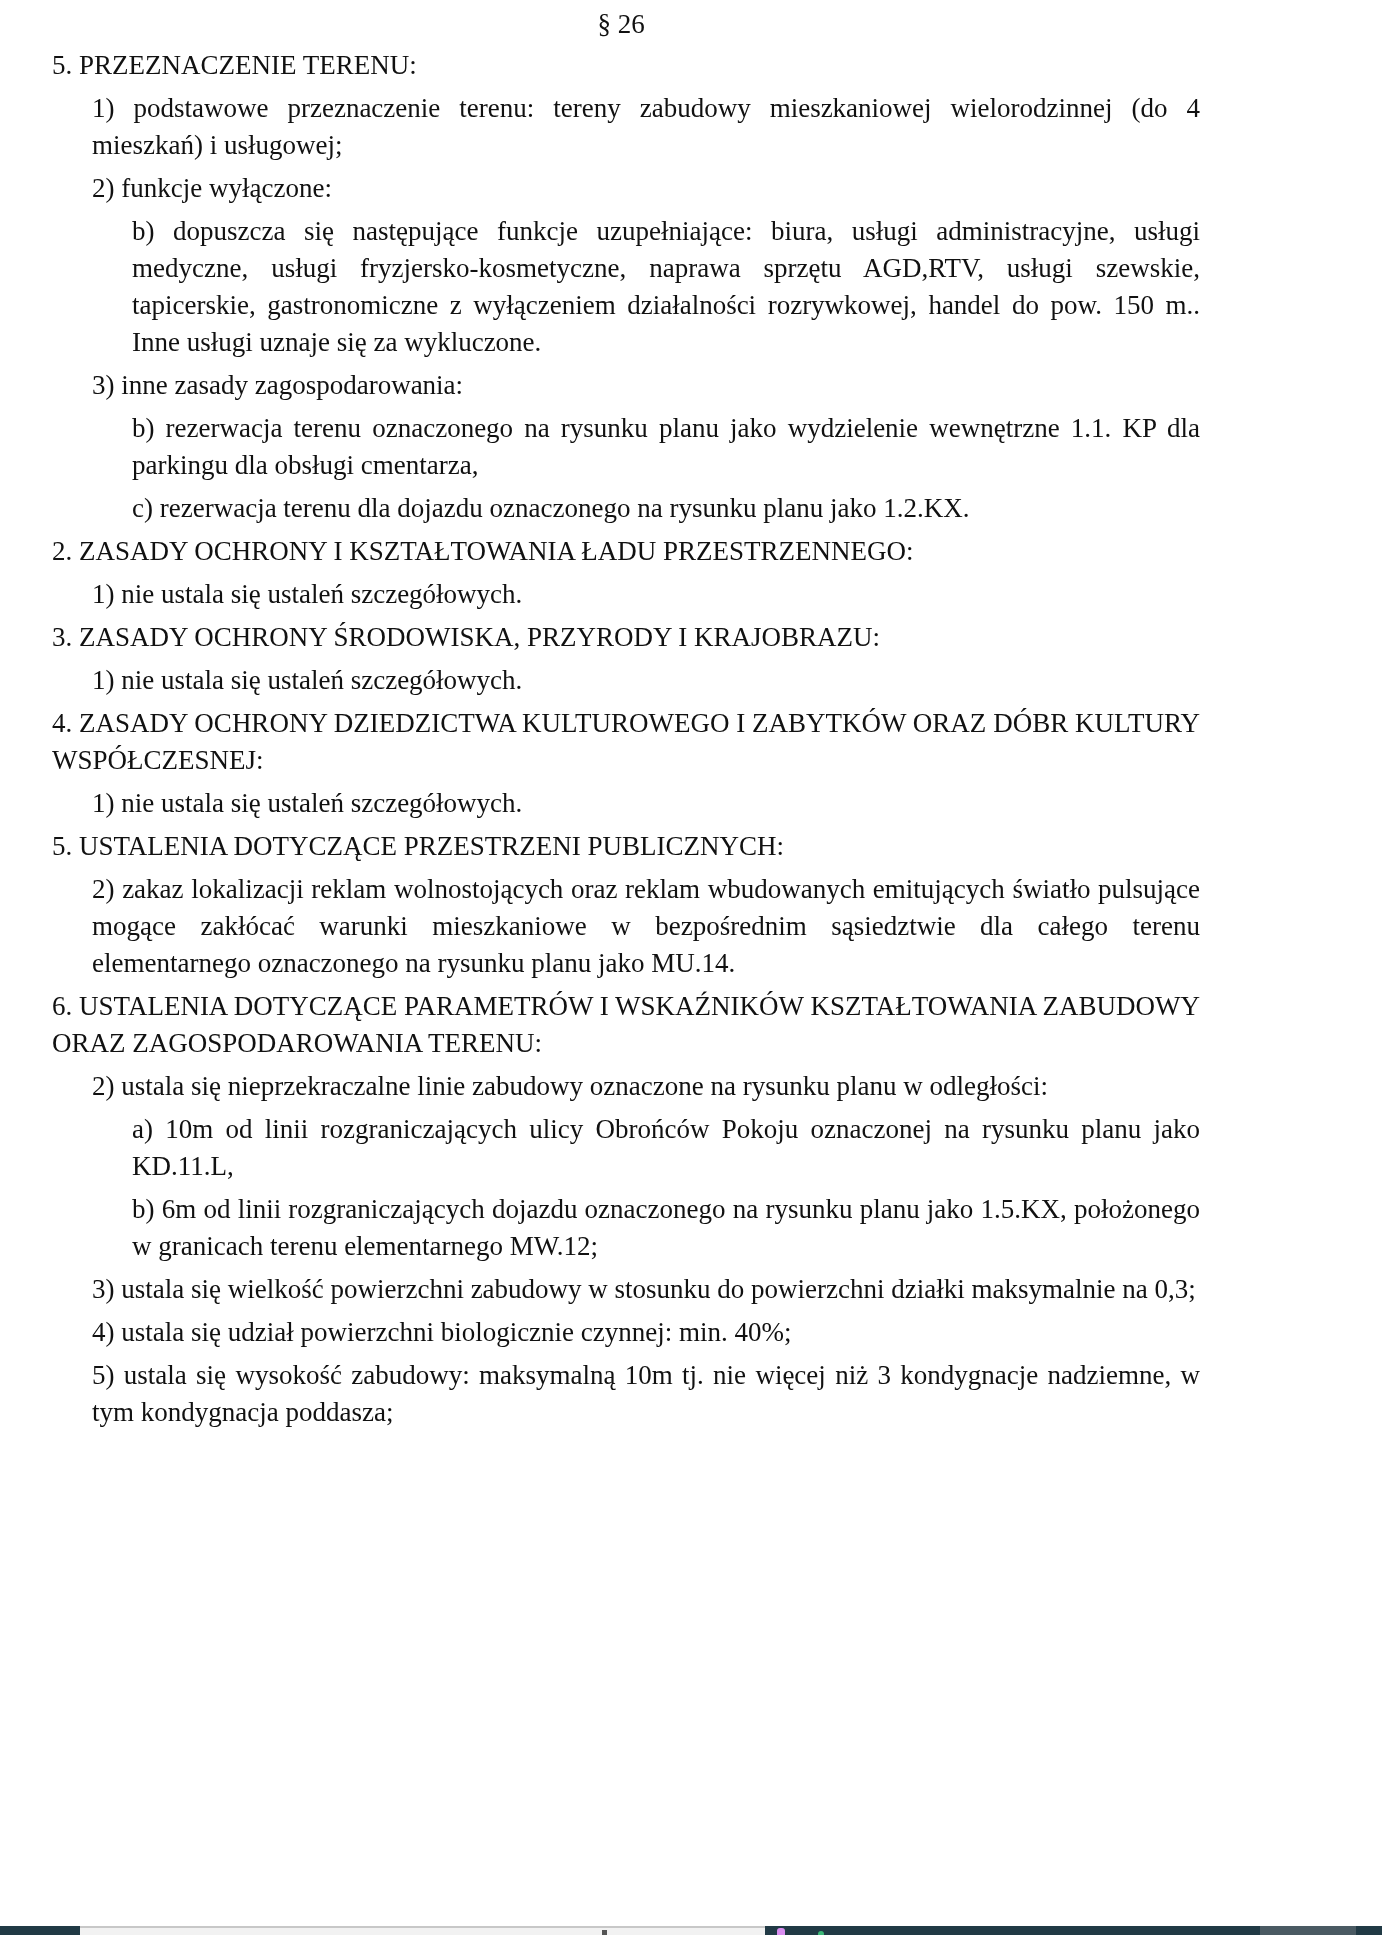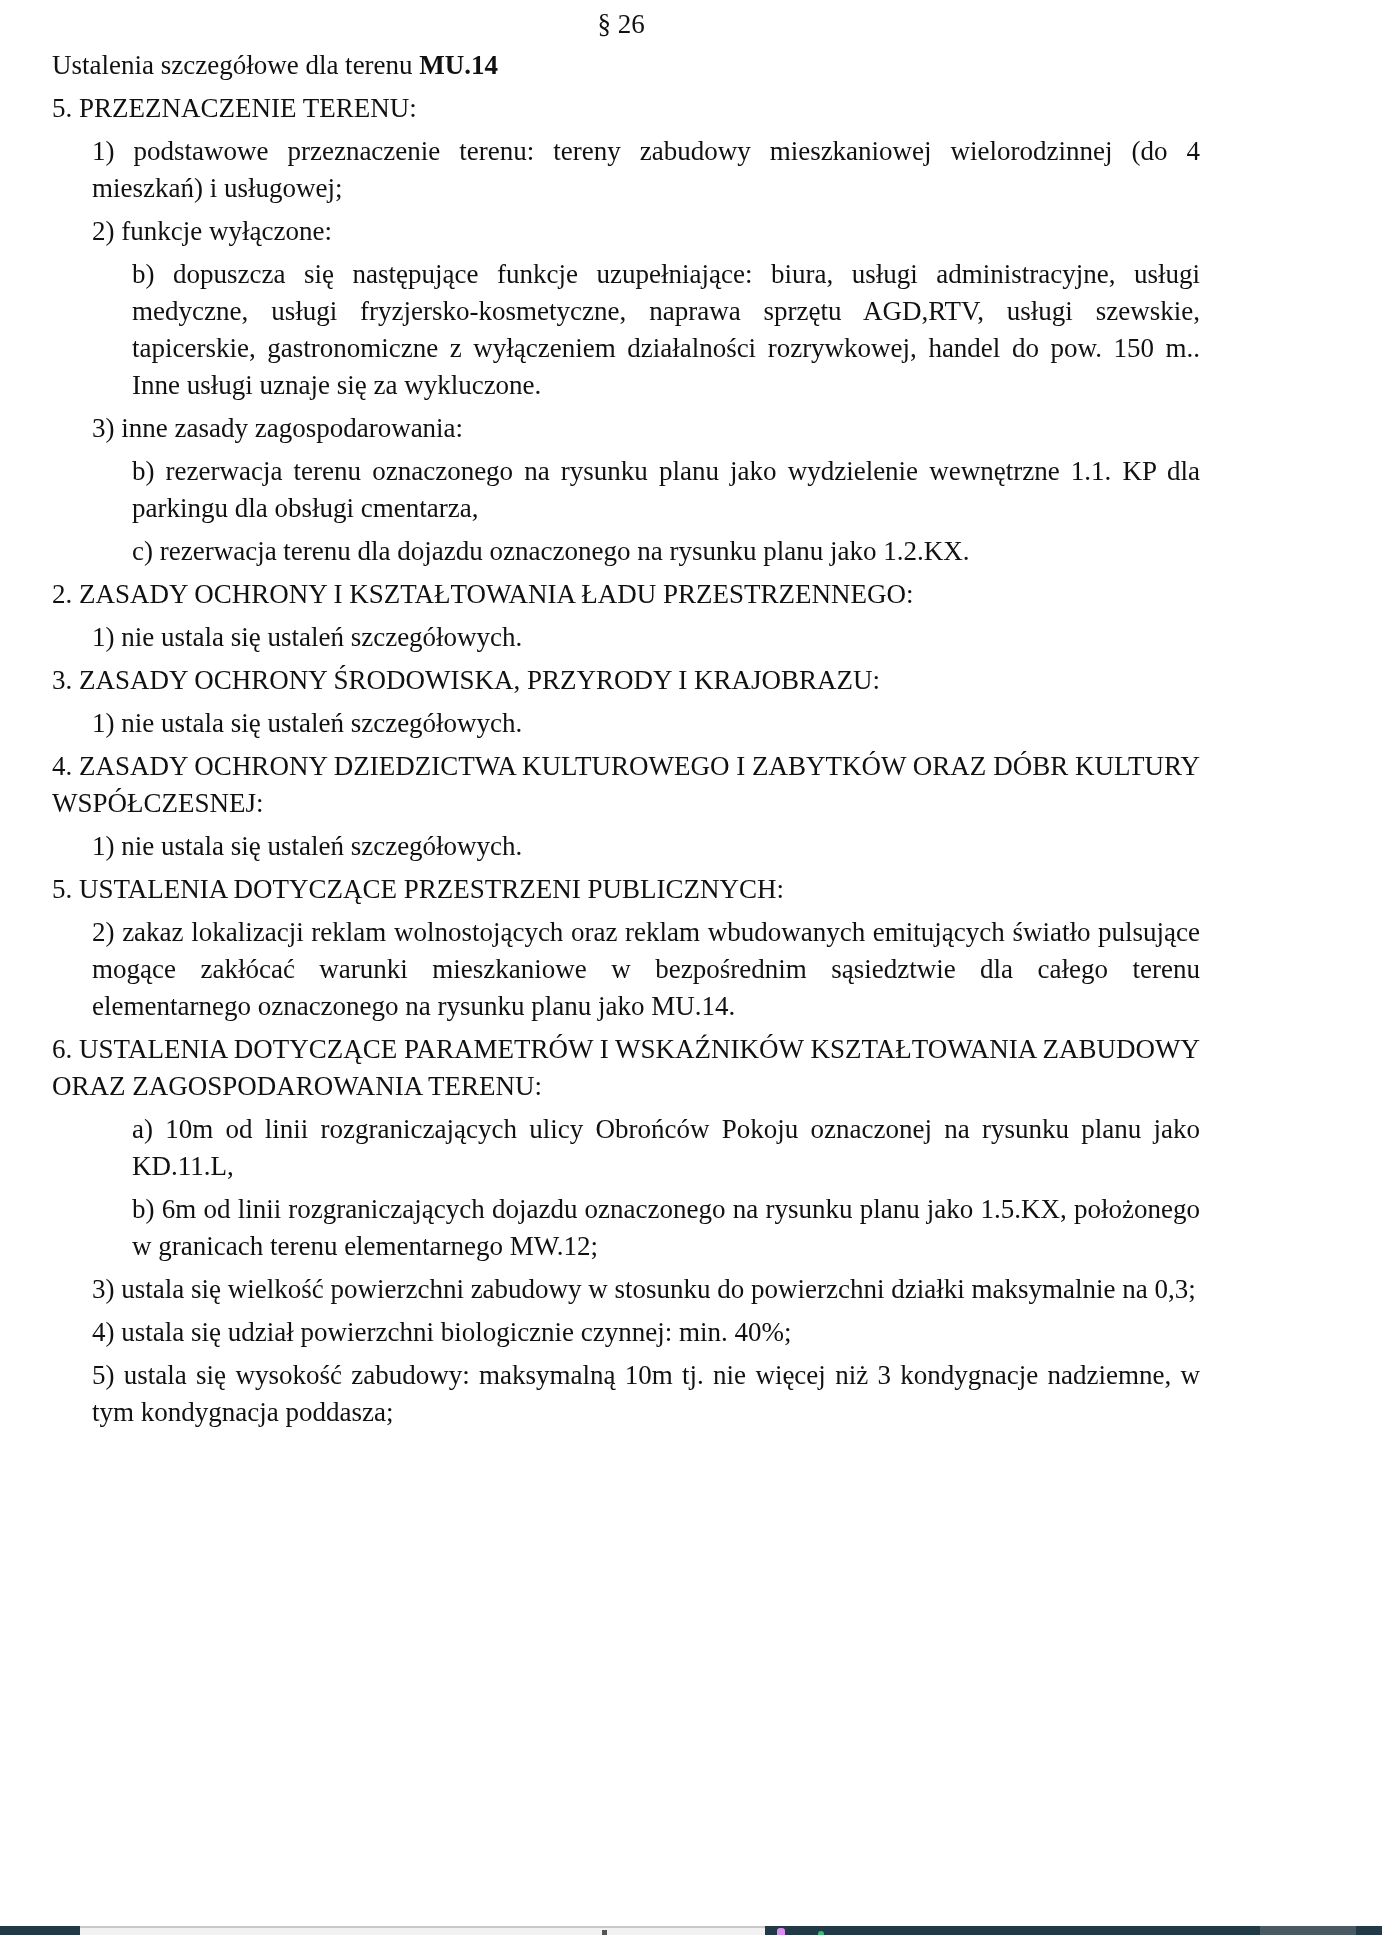"Ustalenia szczegółowe dla terenu MU.14" div.heading { html: <div><span>Ustalenia szczegółowe dla terenu </span><b>MU.14</b></div> -> none }
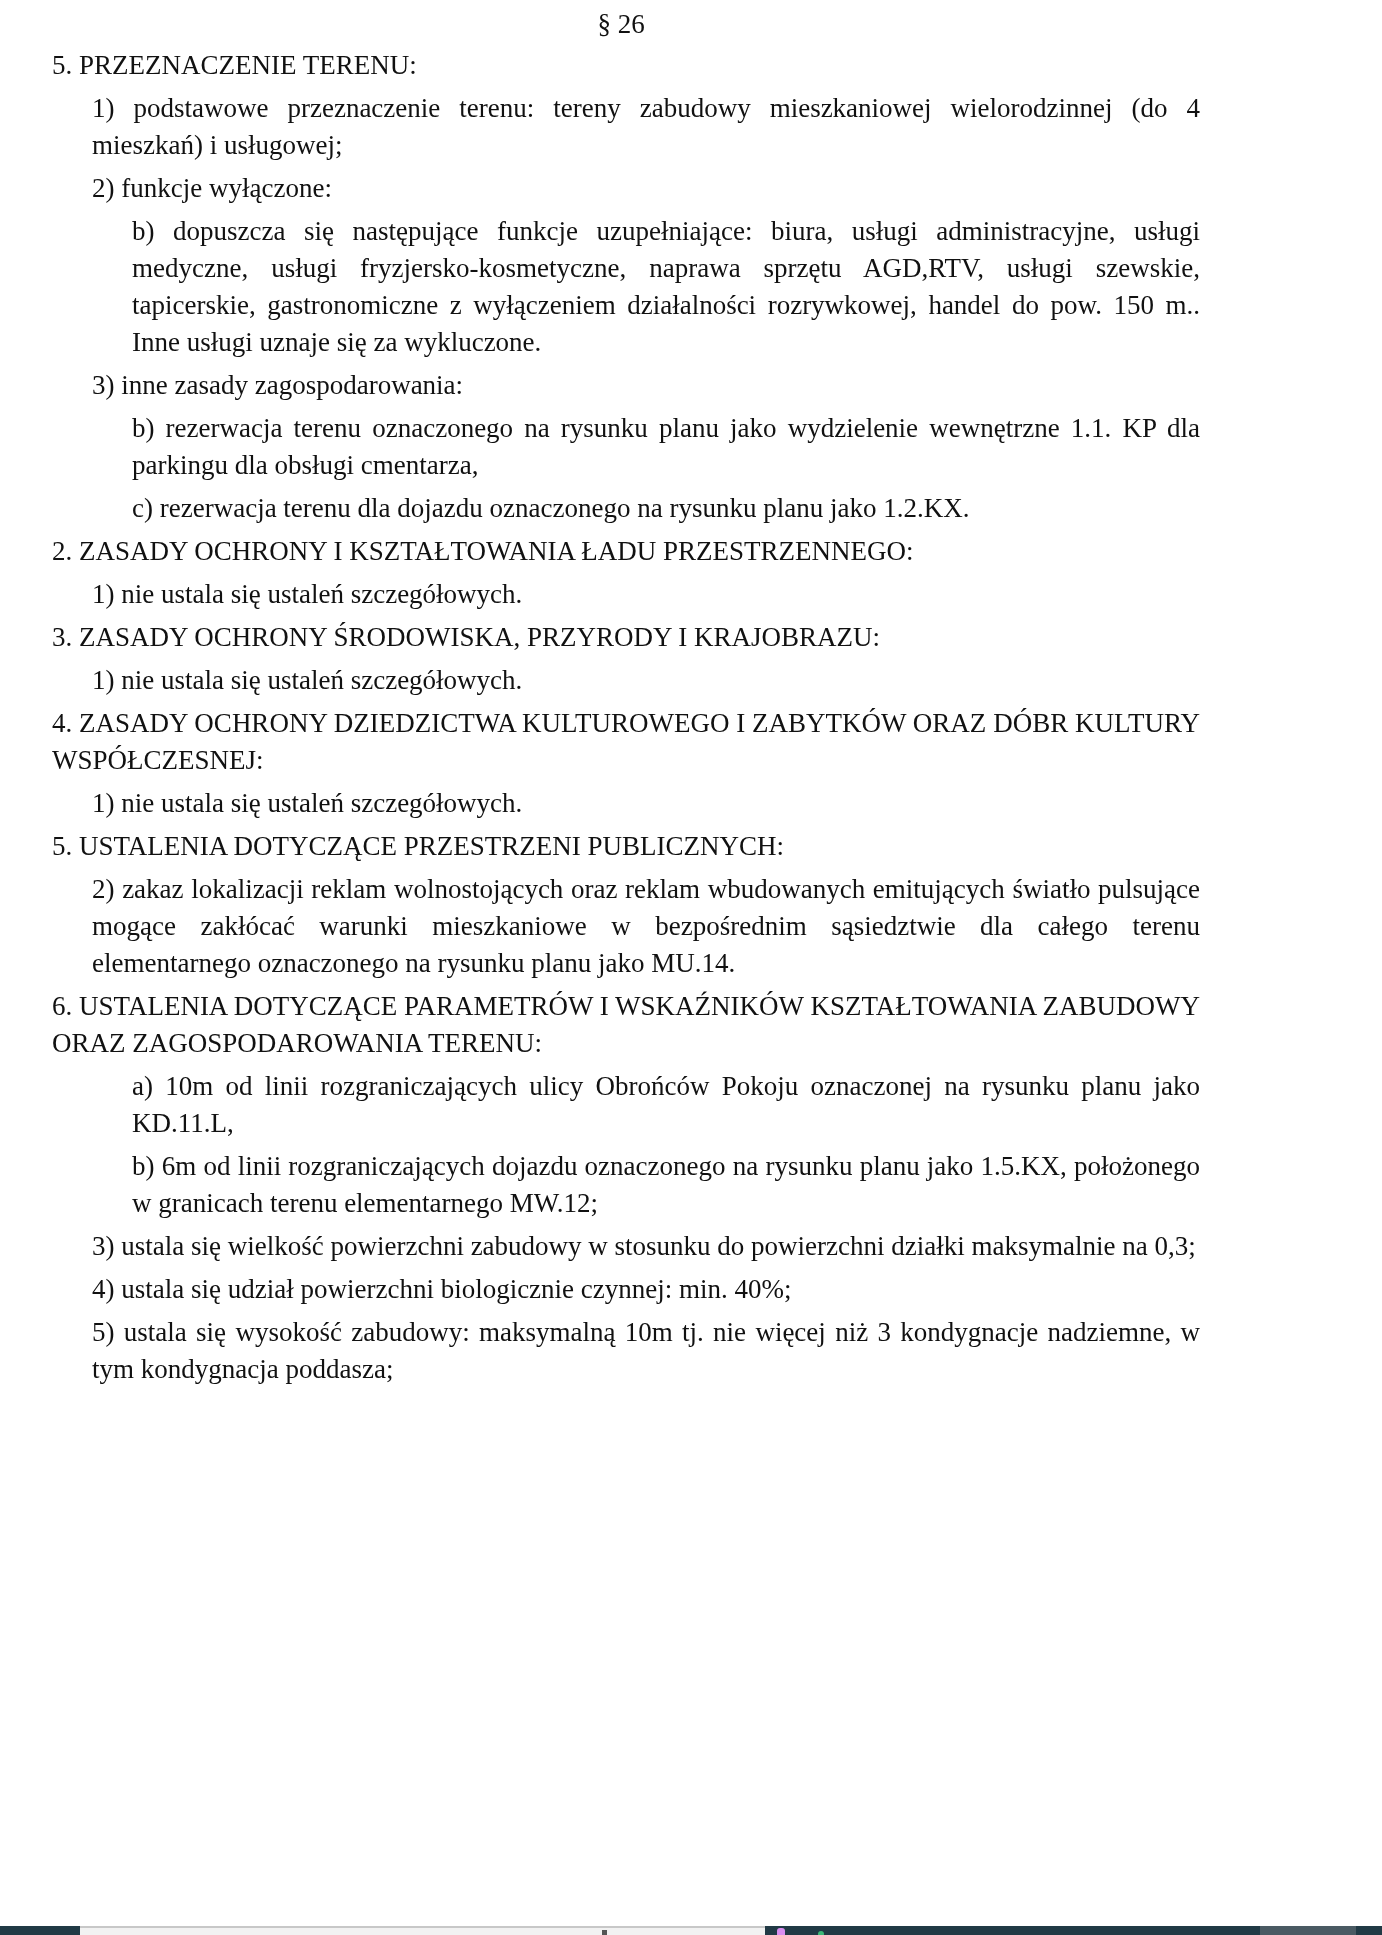"2) ustala się nieprzekraczalne linie" div.l1 { html: none -> <div>2) ustala się nieprzekraczalne linie zabudowy oznaczone na rysunku planu w odległości:</div> }
